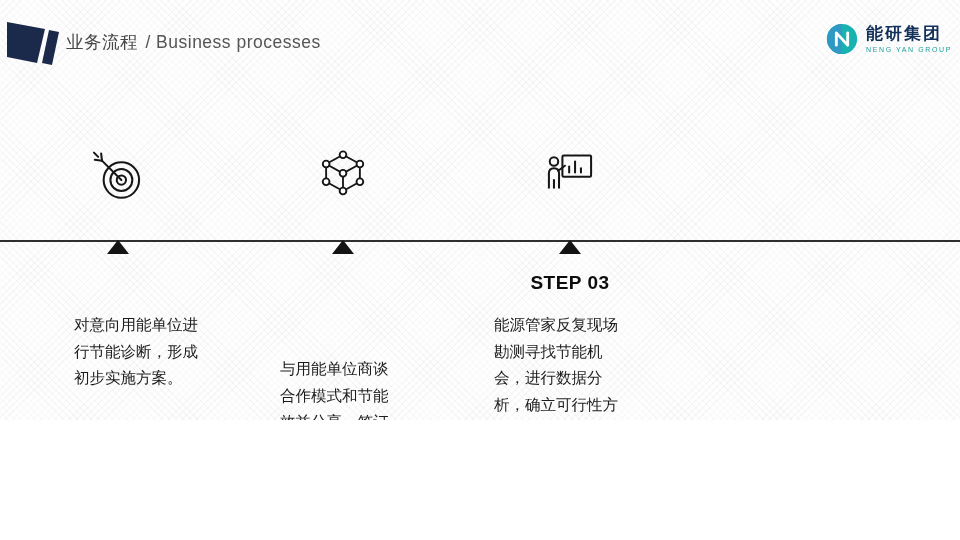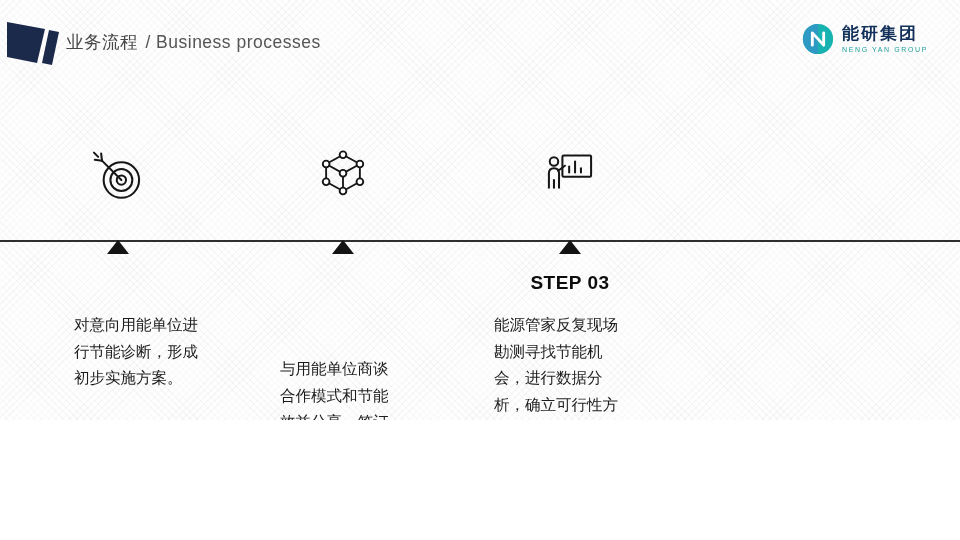"能研集团" .logo { right: 32px -> 8px }
